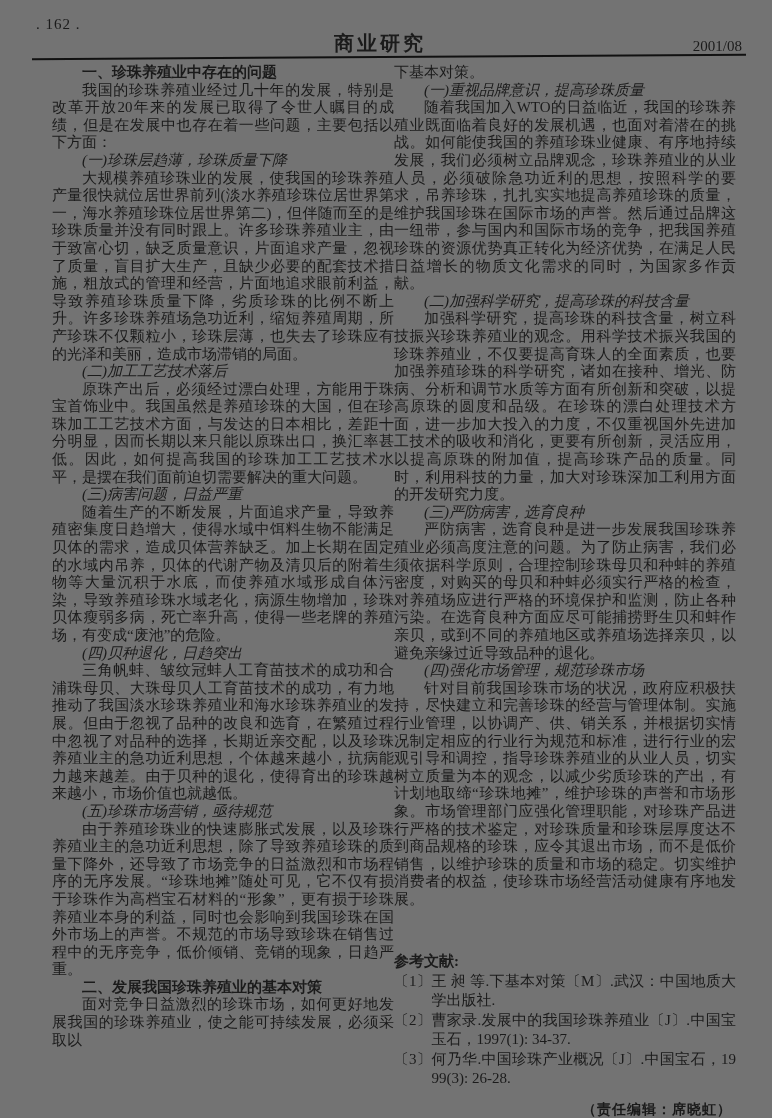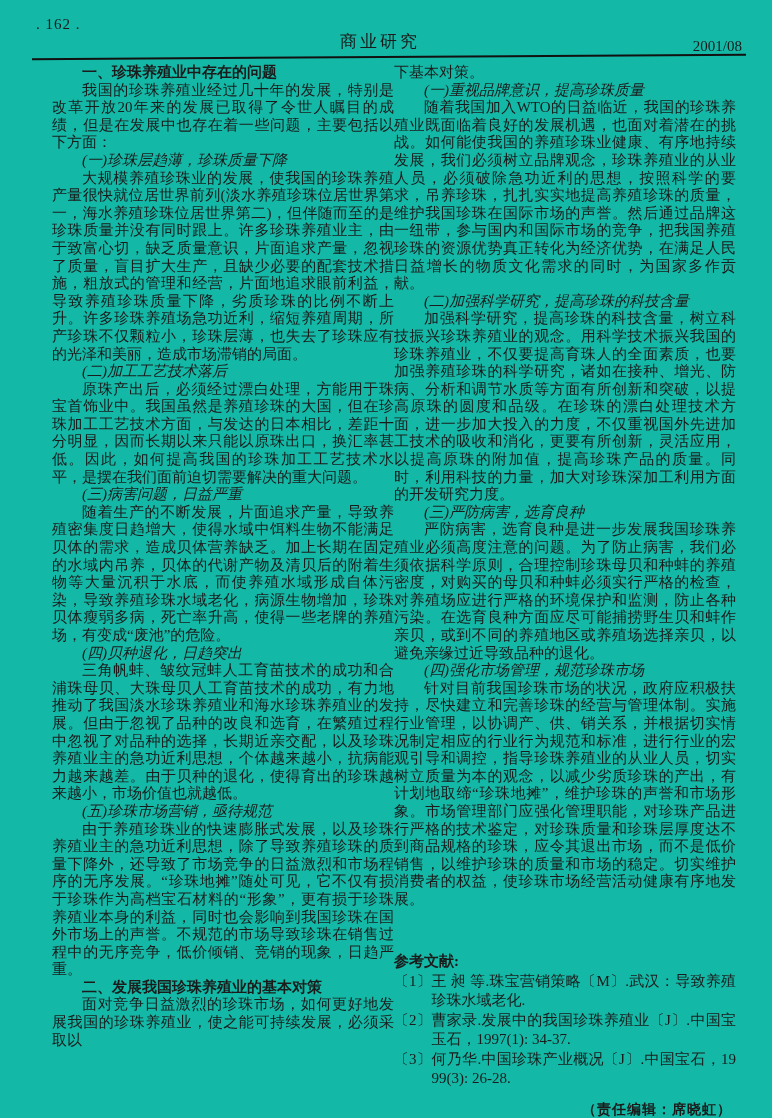". 162 ." .page { background: #14b8a6 -> #737373 }
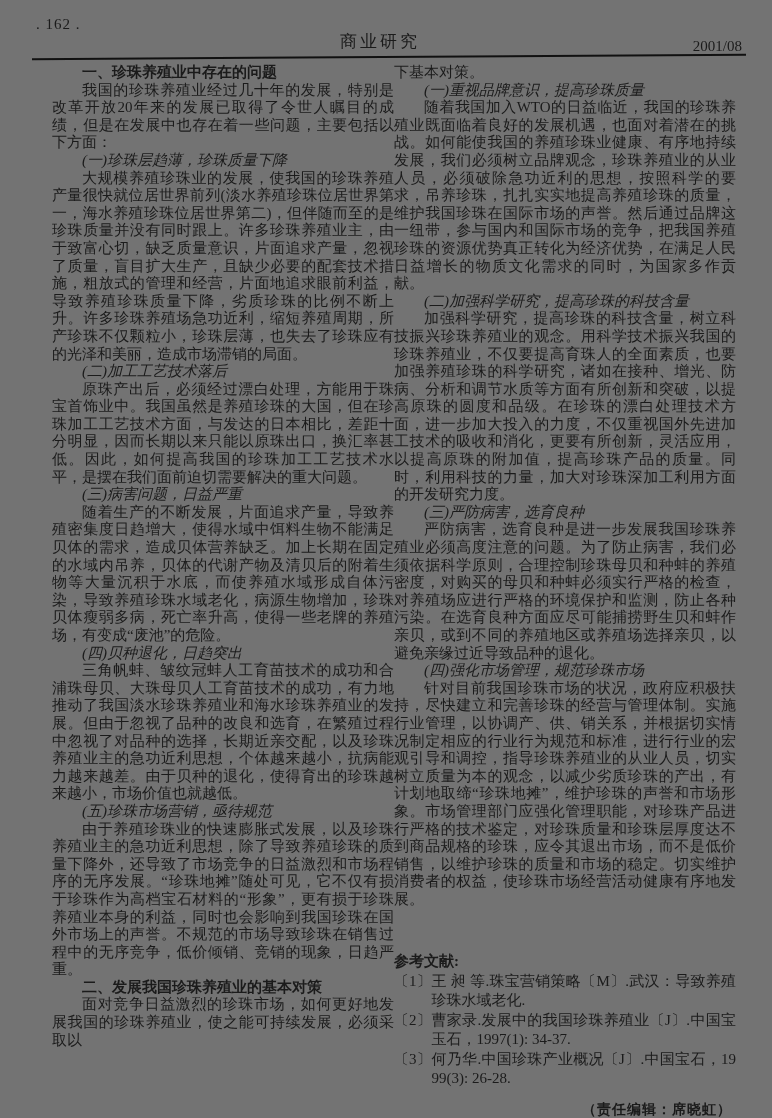"商业研究" .j-title { font-size: 17px -> 20px; font-weight: normal -> bold }
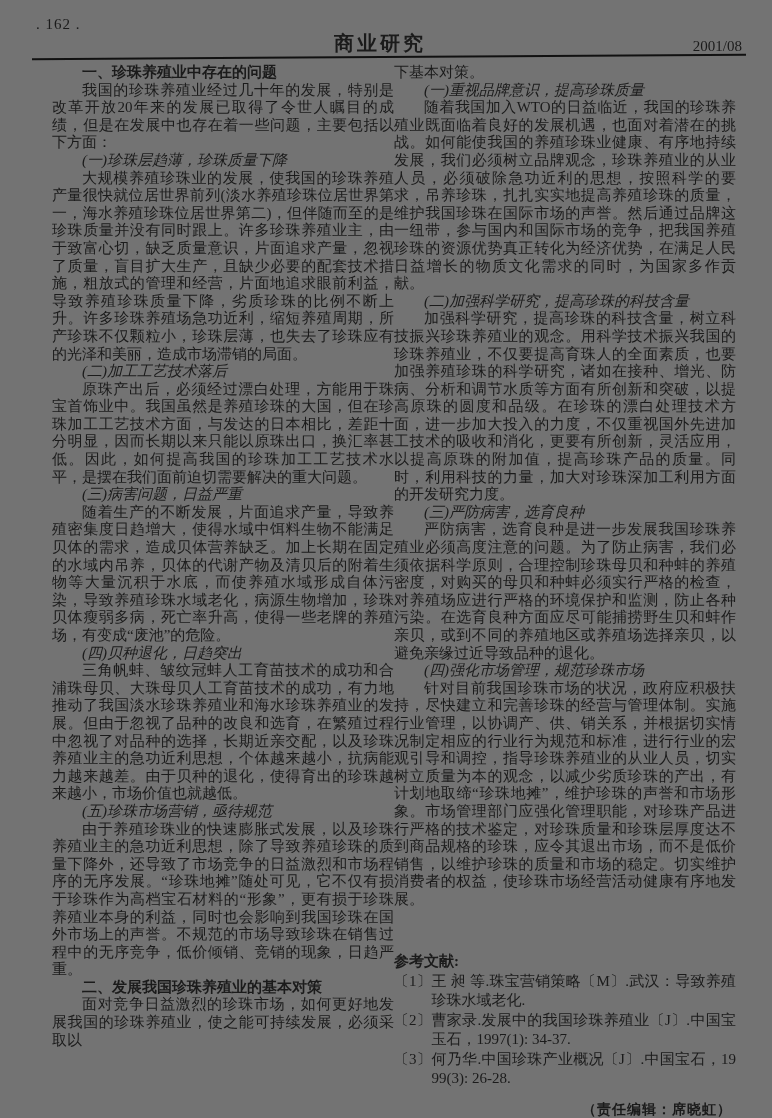"王 昶 等.珠宝营销策略〔M〕.武汉：导致养殖珍珠水域老化." span.ref-text { text: .珠宝营销策略〔M〕.武汉：导致养殖珍珠水域老化 -> .下基本对策〔M〕.武汉：中国地质大学出版社 }
